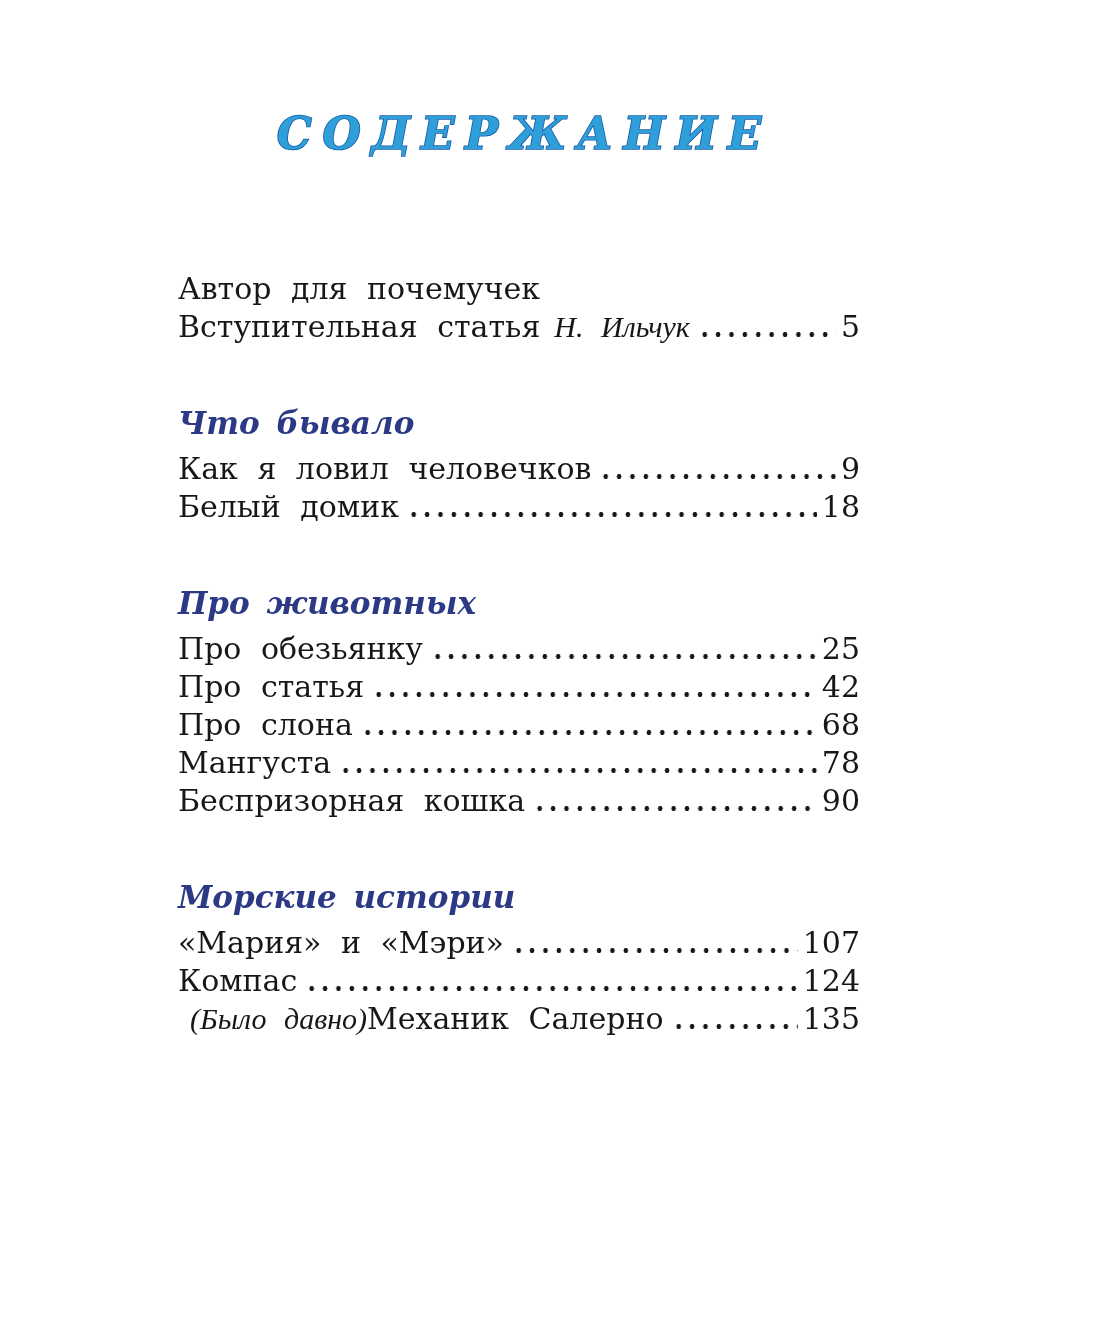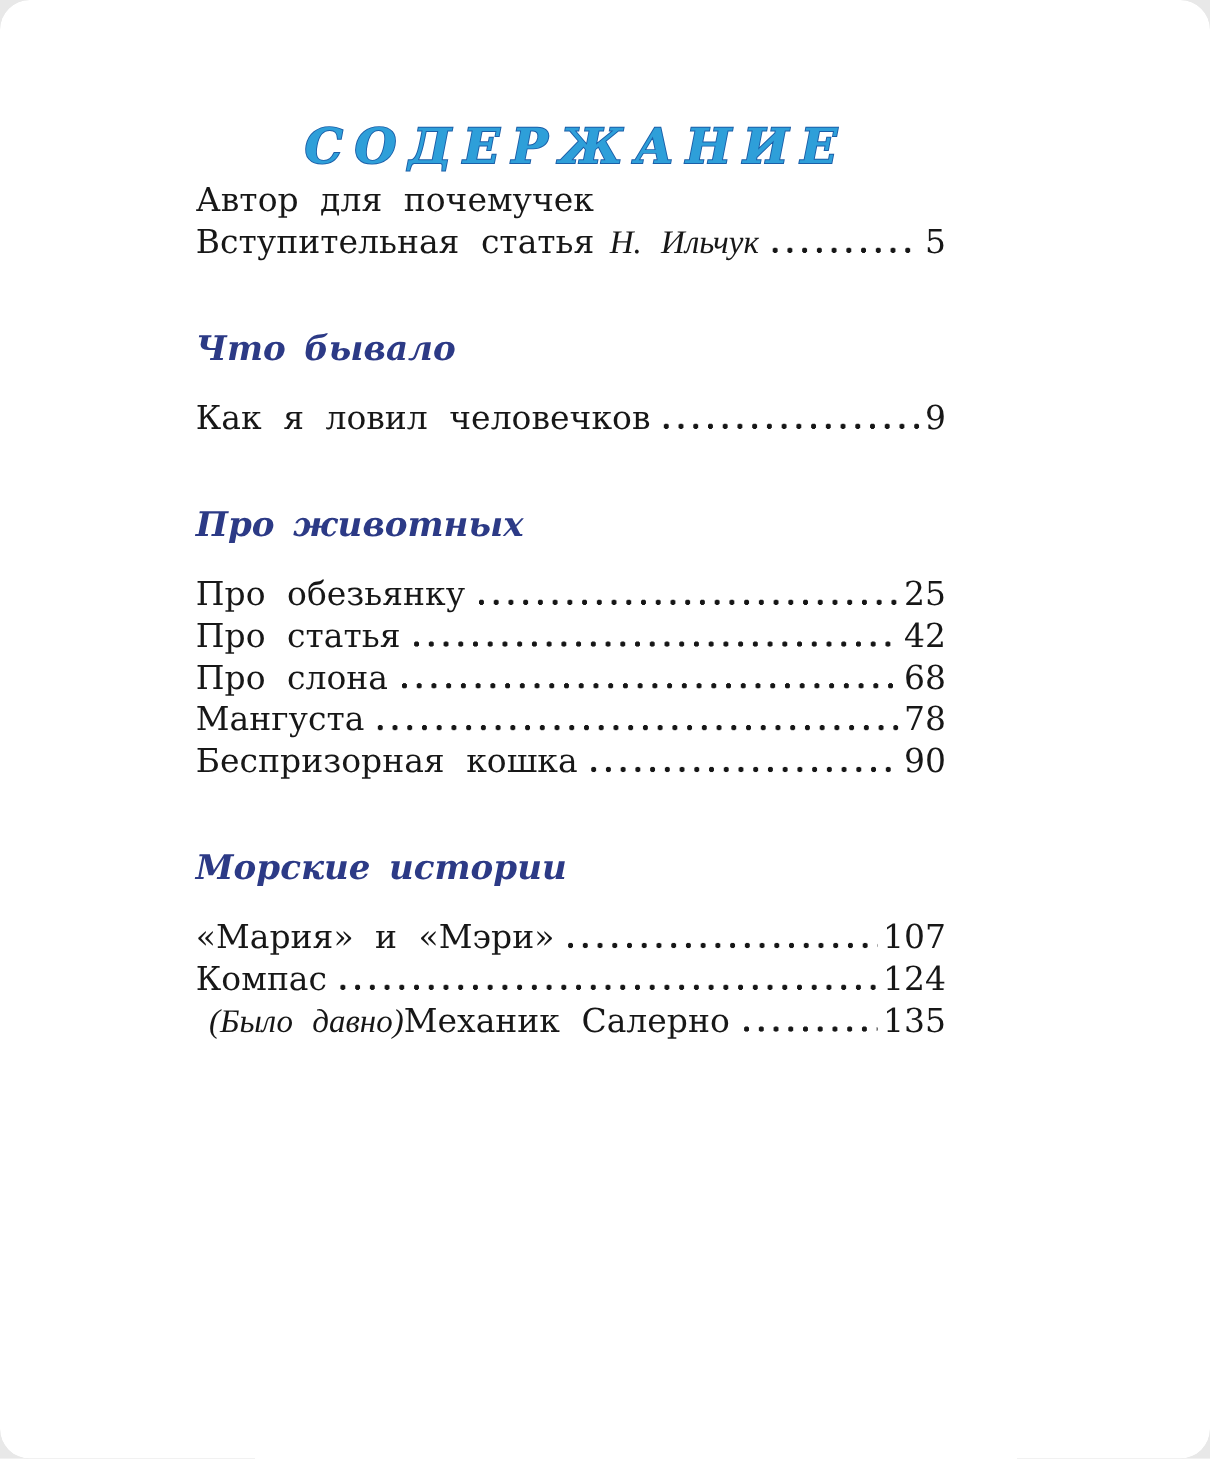"СОДЕРЖАНИЕ" * { border-radius: 27px -> none }
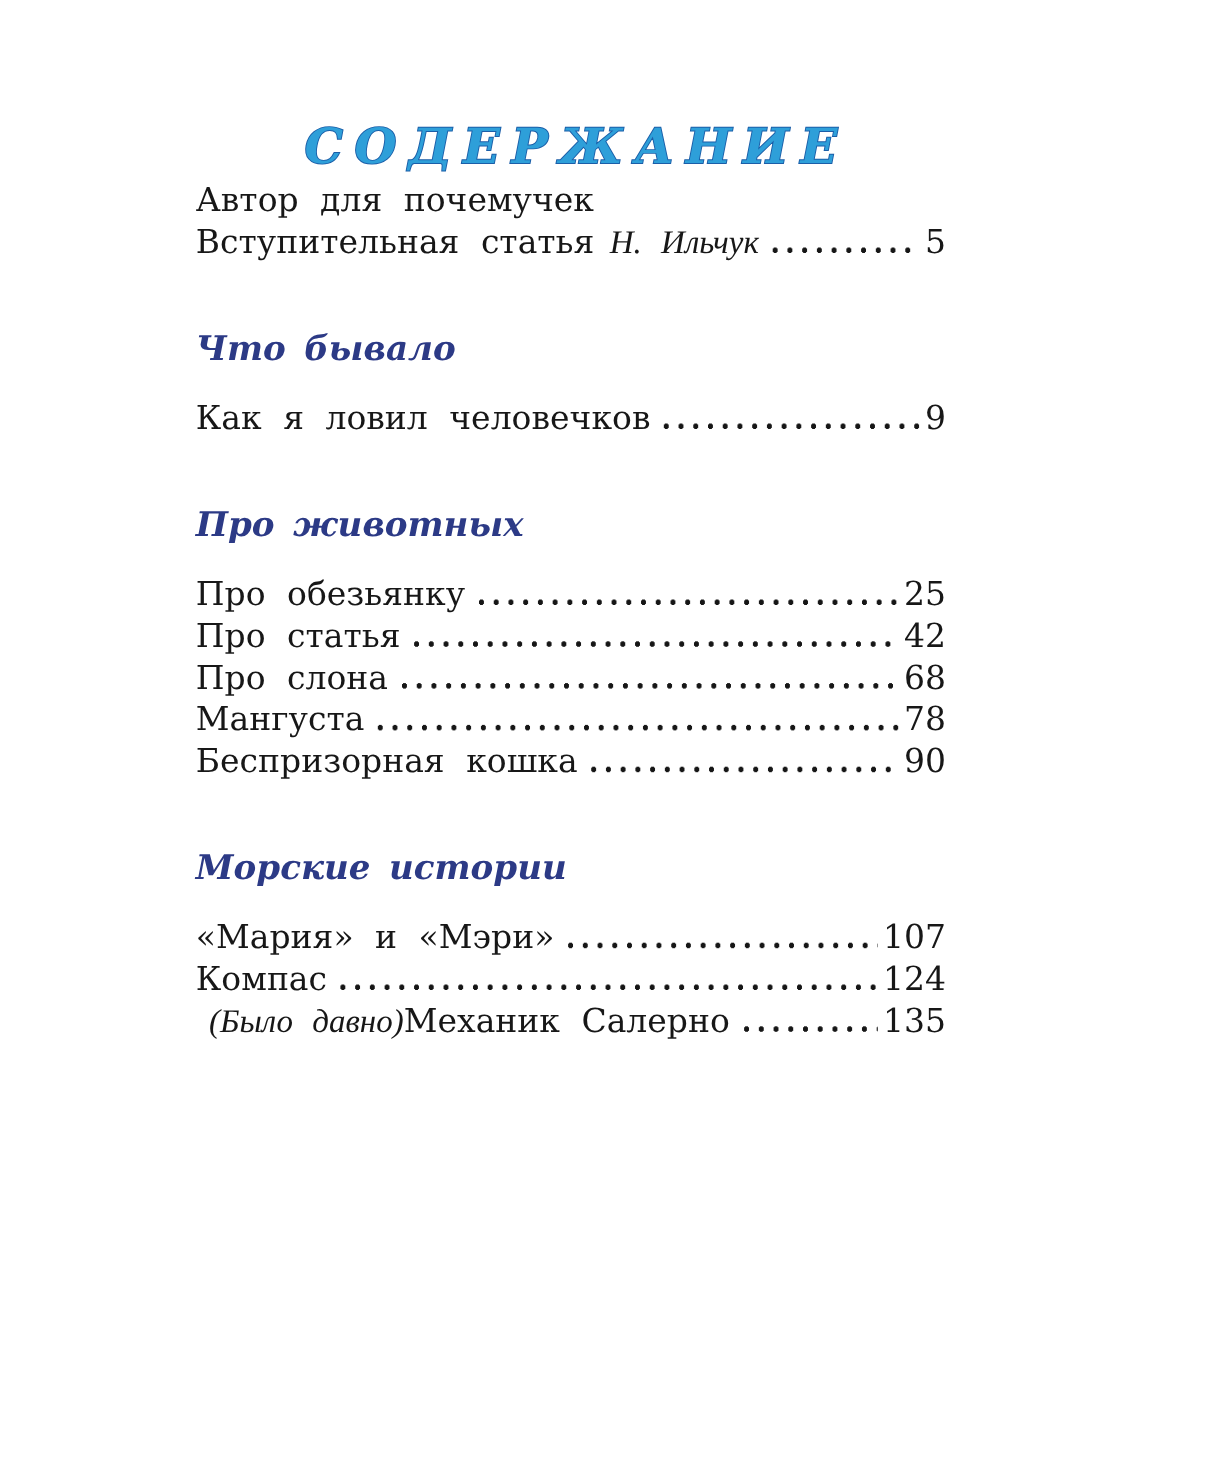"Автор для почемучек" .intro { margin-top: none -> 106px }
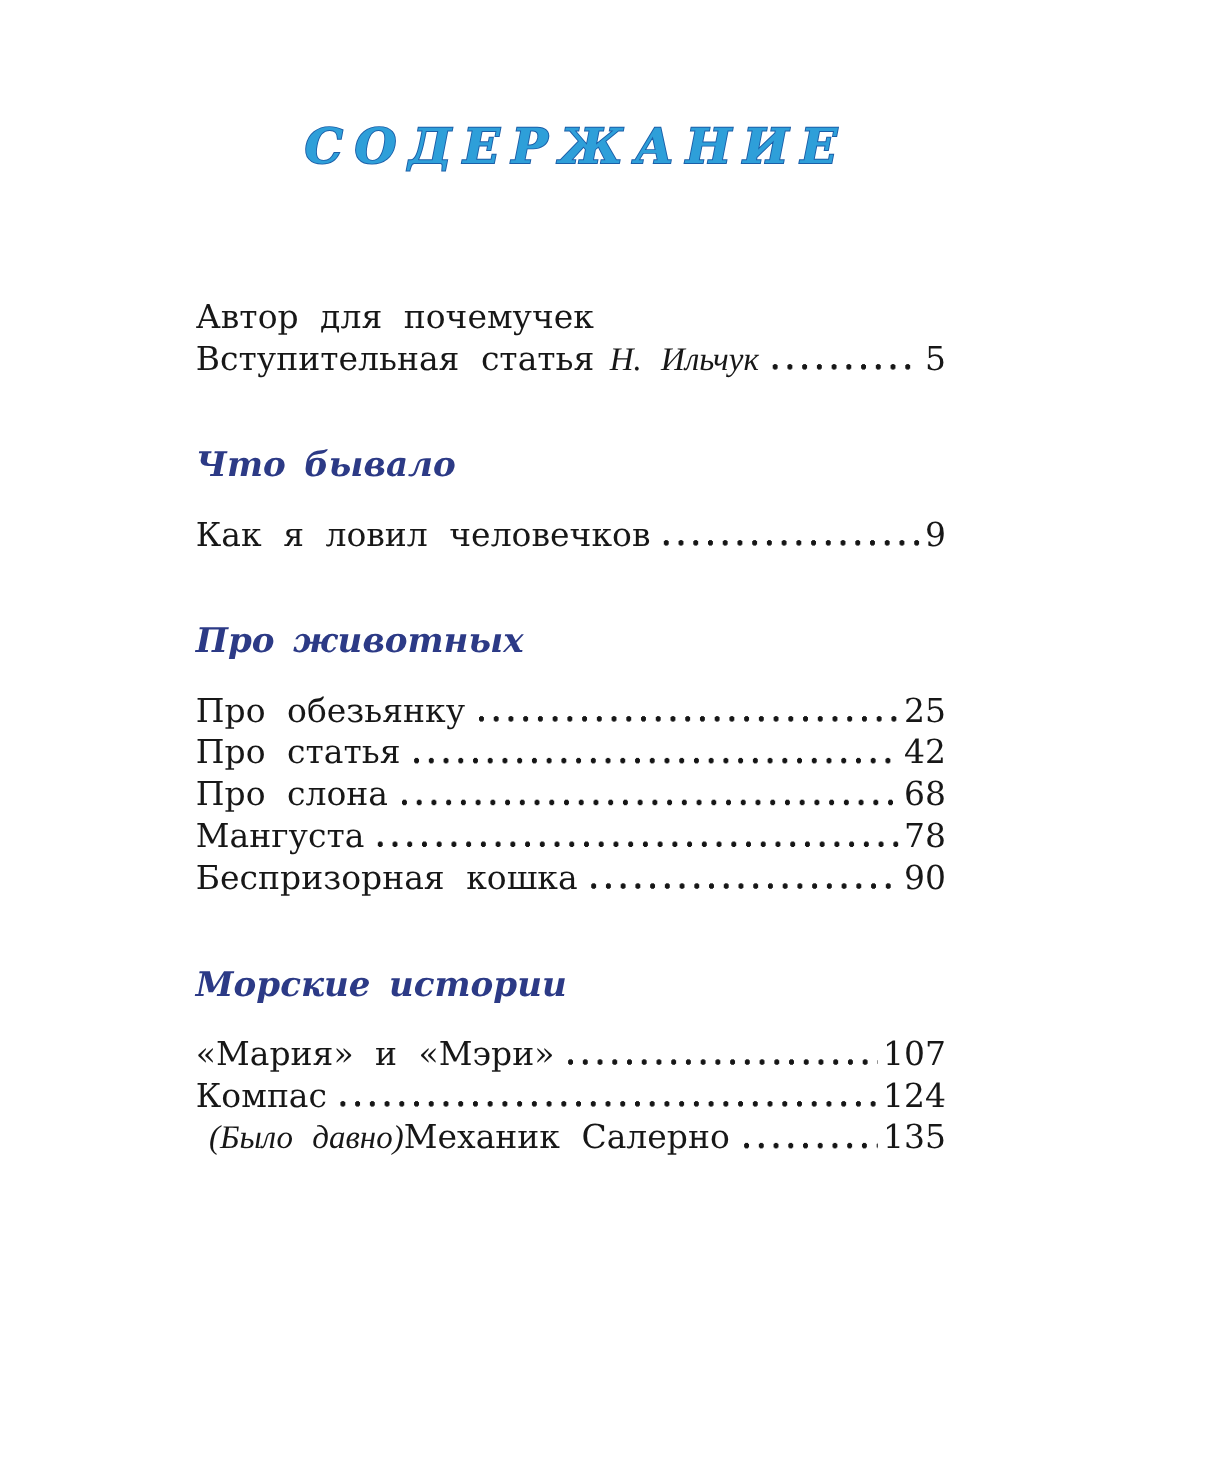"Как я ловил человечков" .entries { margin-top: 24px -> 6px }
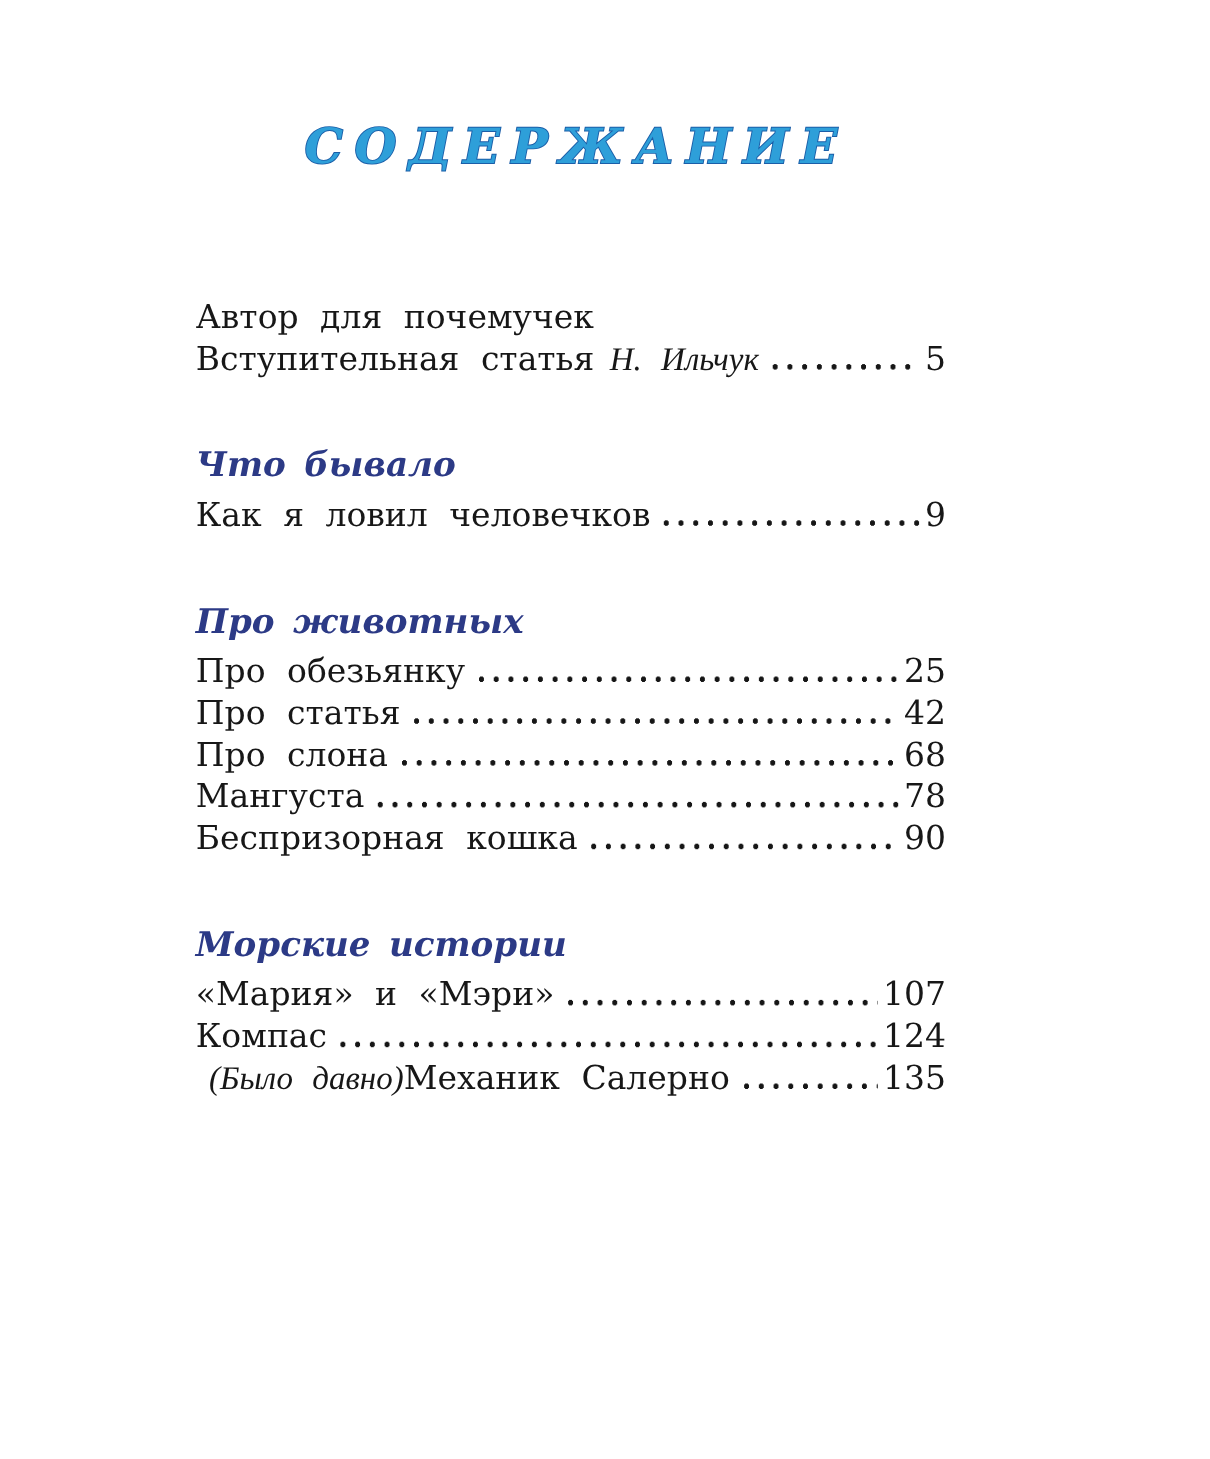"Белый домик" div.entry { html: none -> <div> <span>Белый домик</span> <span></span> <span>18</span> </div> }
